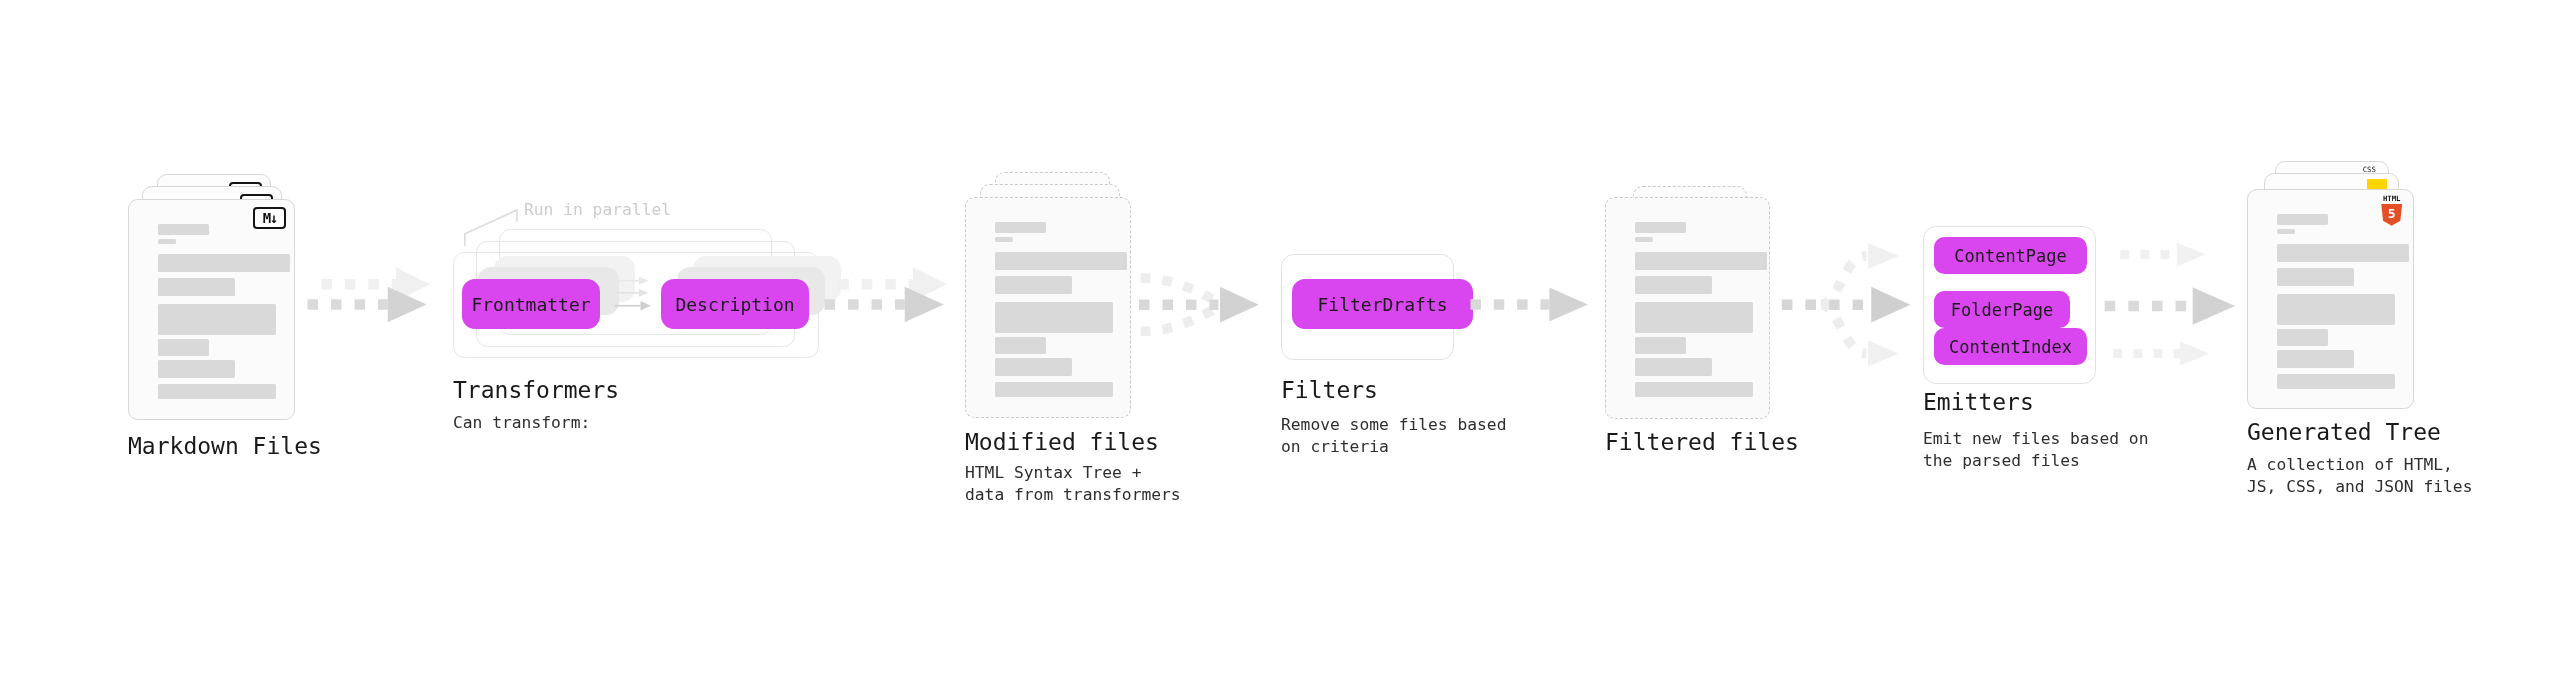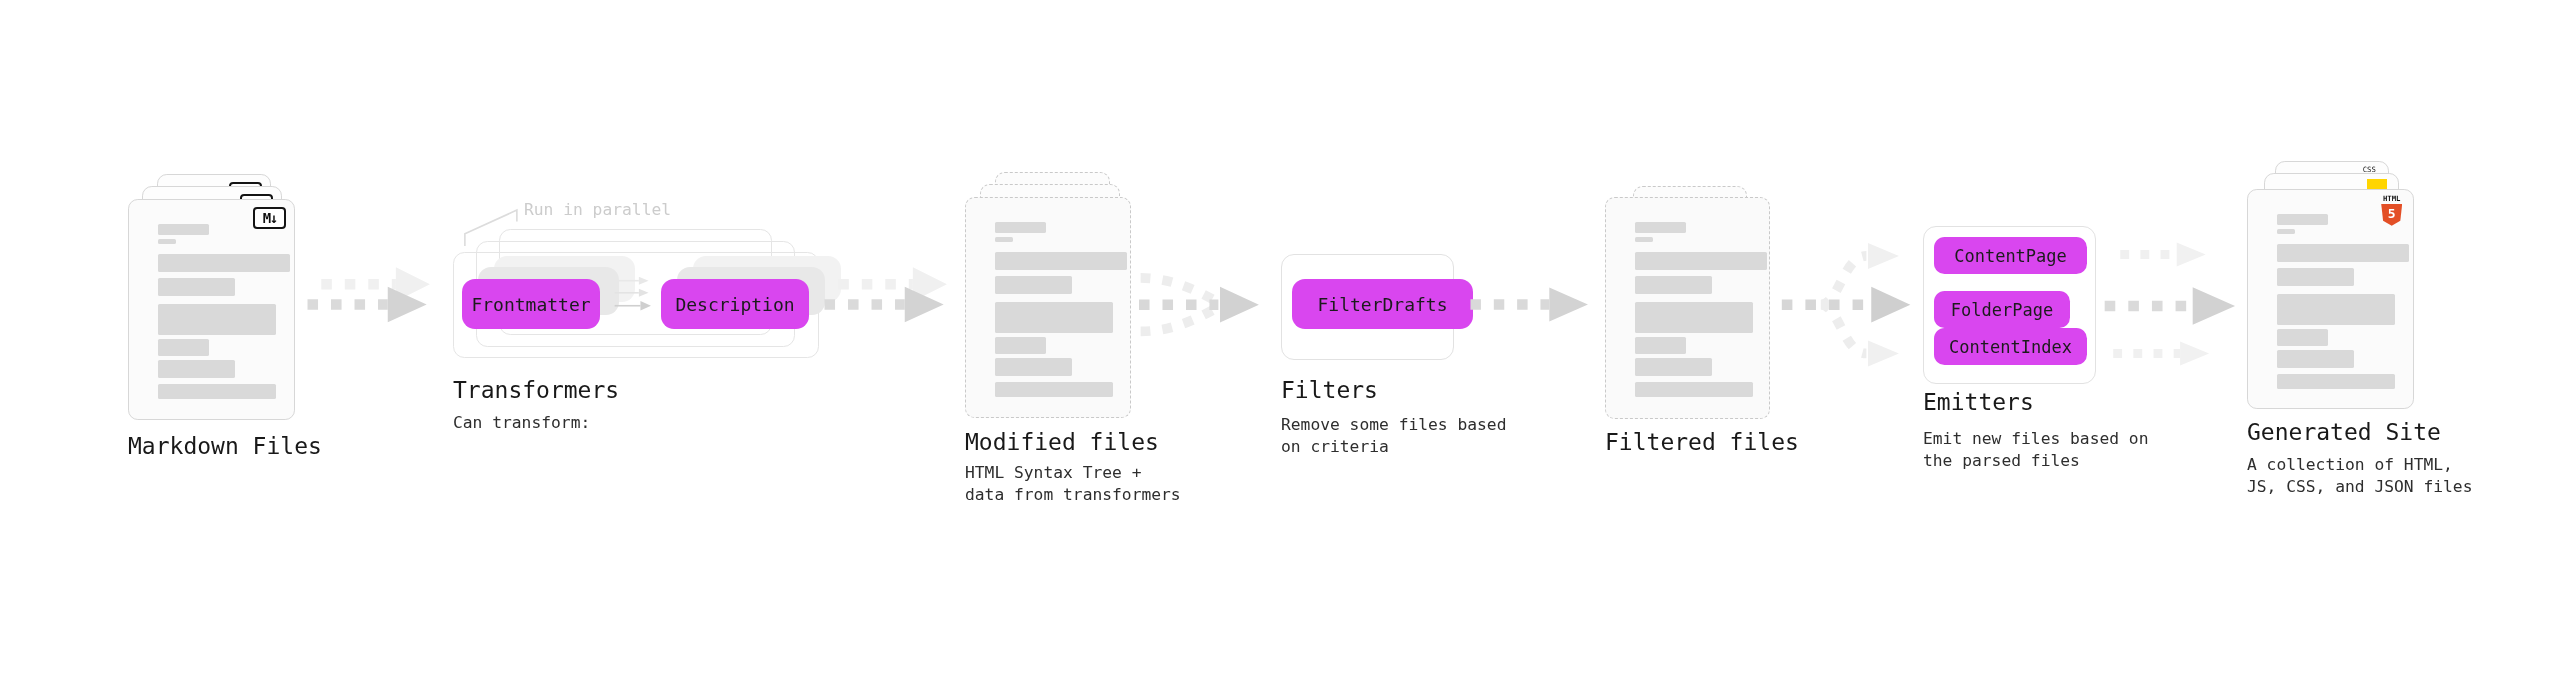"Generated Site" div.stage-label { text: Site -> Tree }
